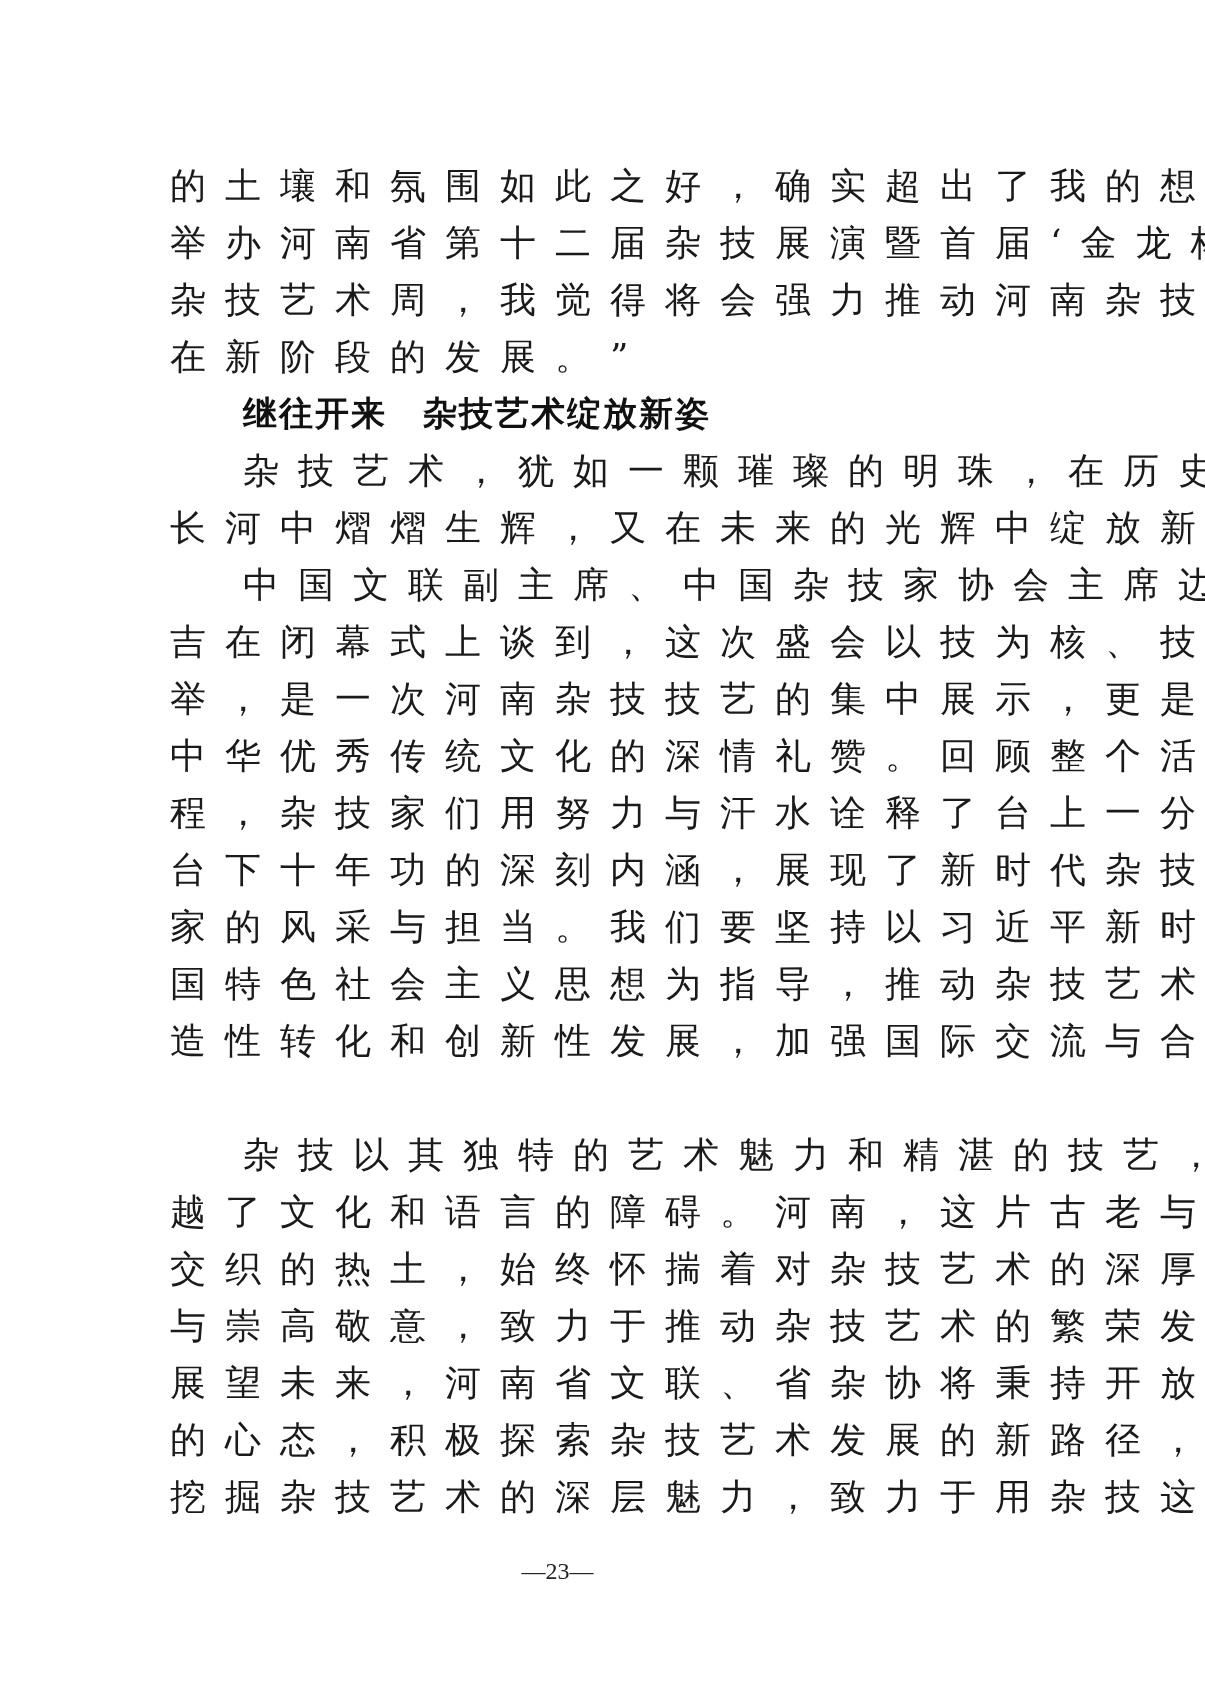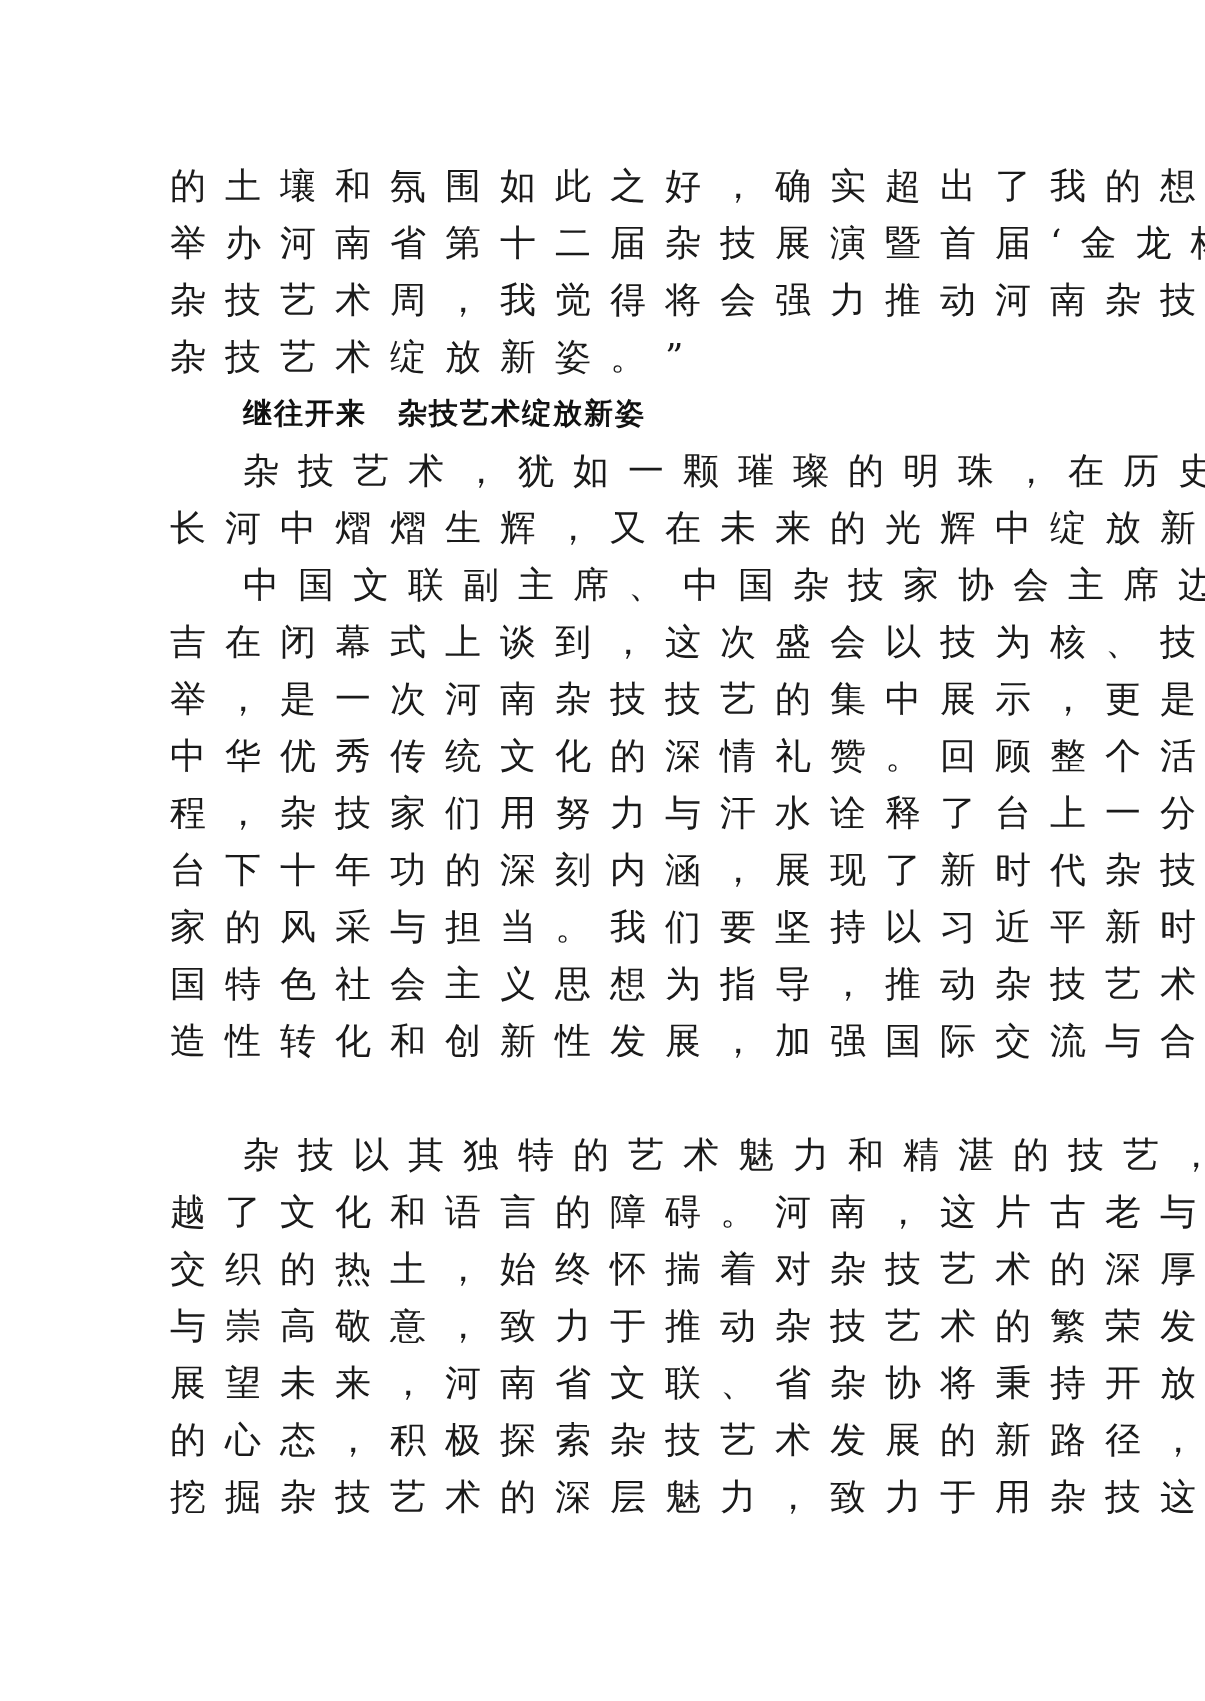"杂技艺术绽放新姿。”" div.line { text: 杂技艺术绽放新姿 -> 在新阶段的发展 }
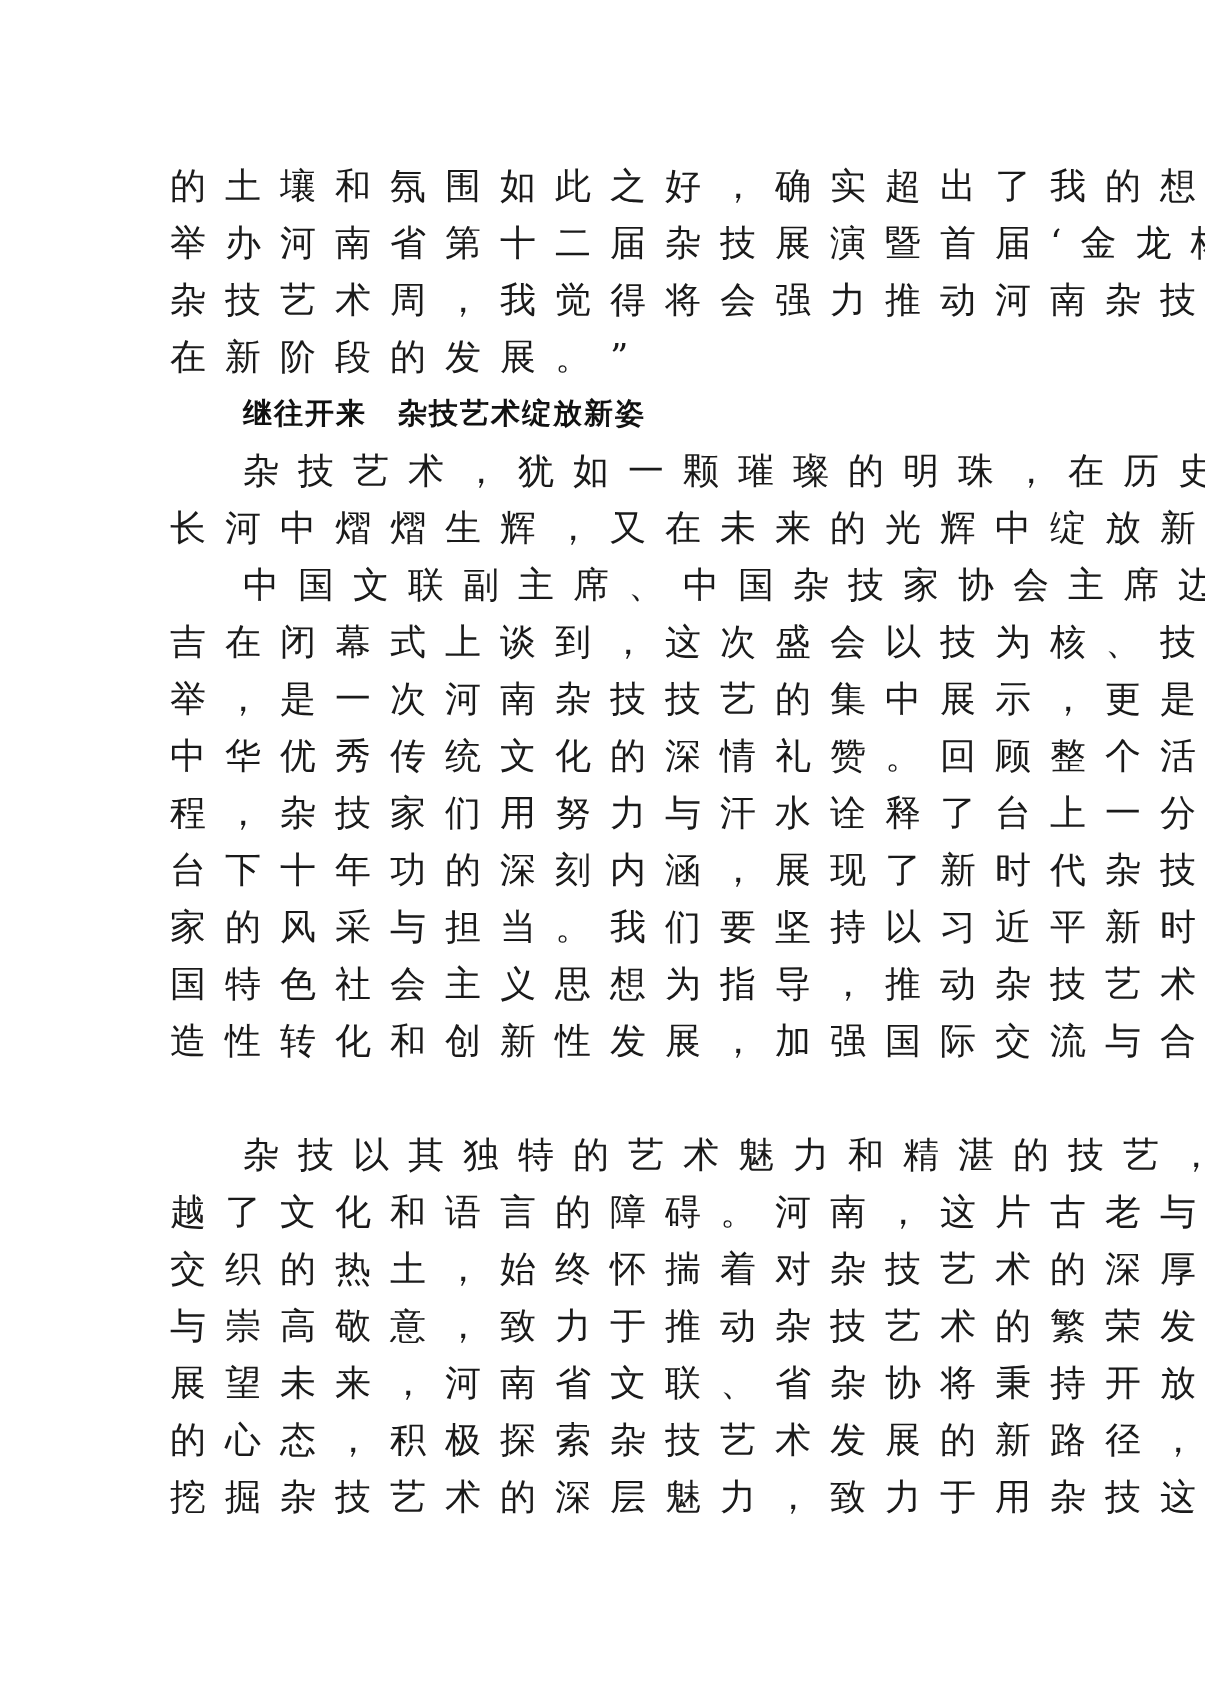"继往开来 杂技艺术绽放新姿" .heading { font-size: 29px -> 34px }
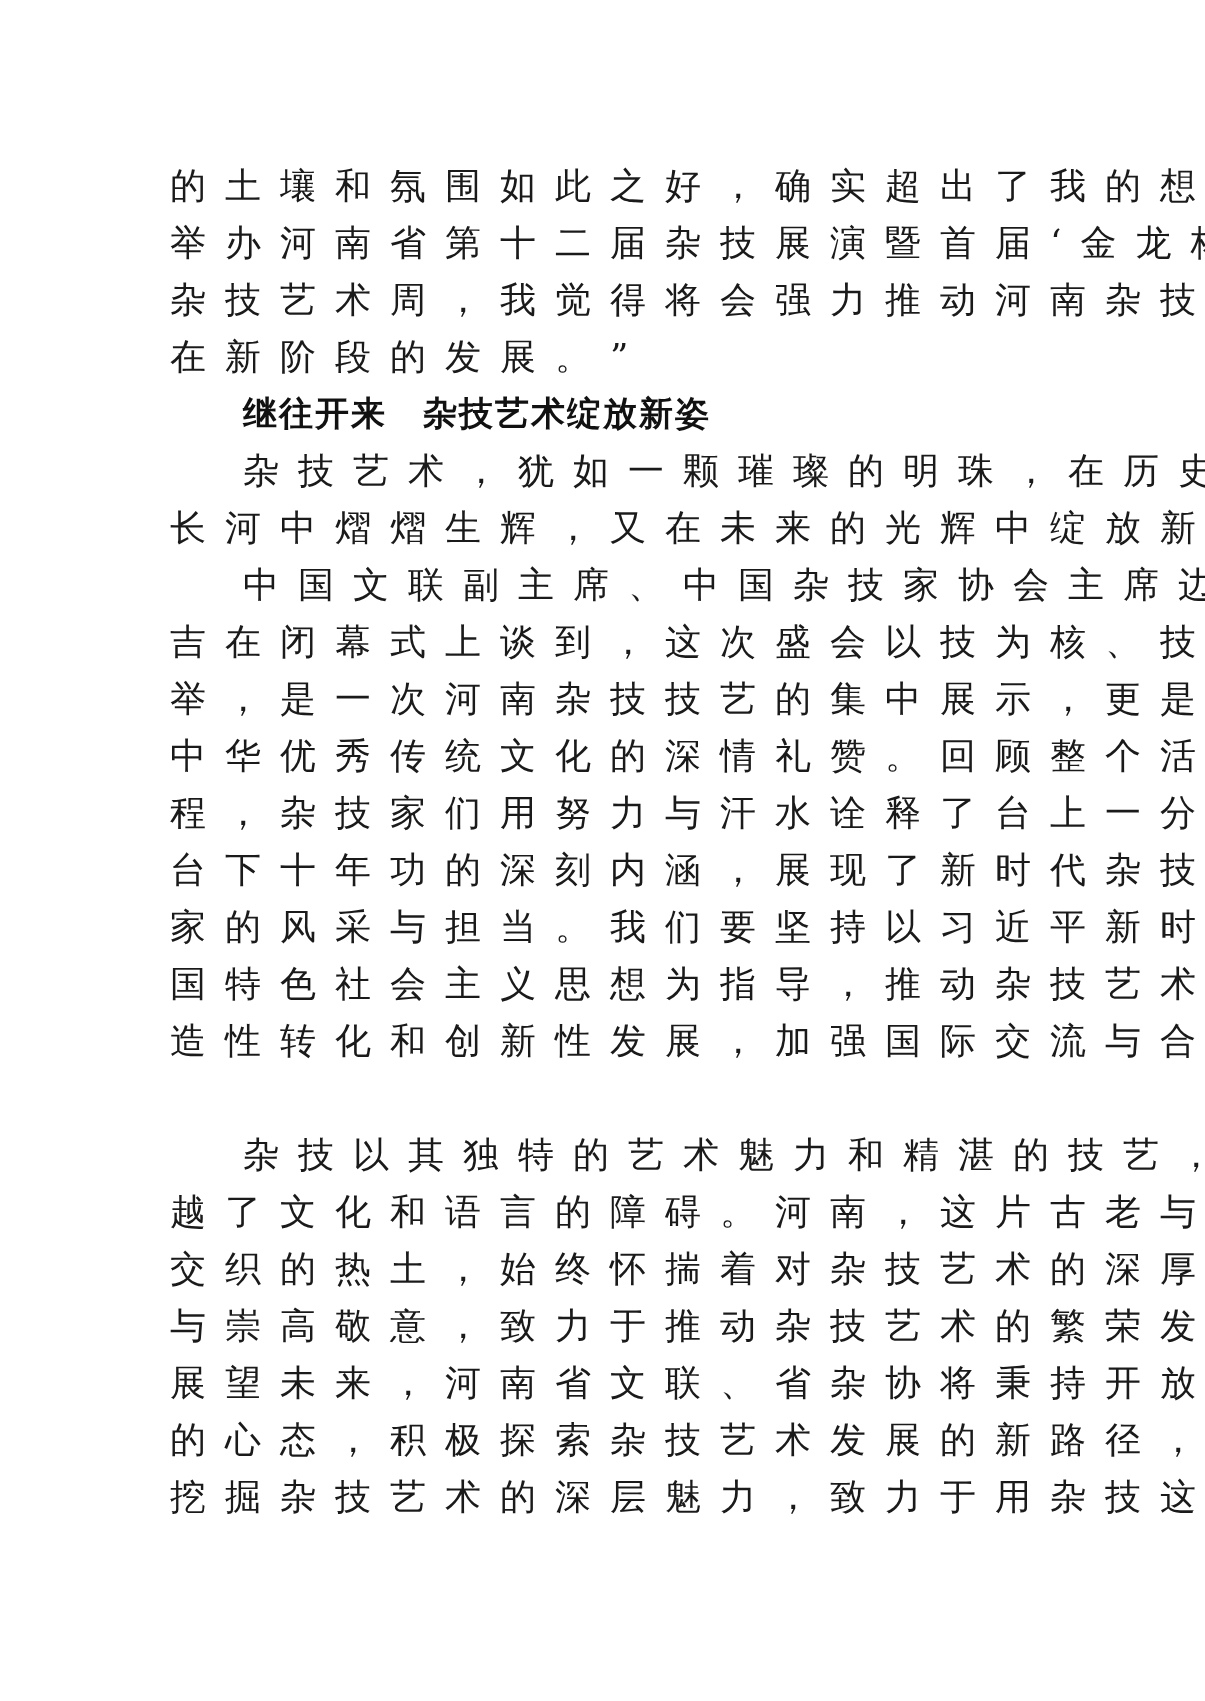"—23—" div.page-number { html: none -> <div>—23—</div> }
